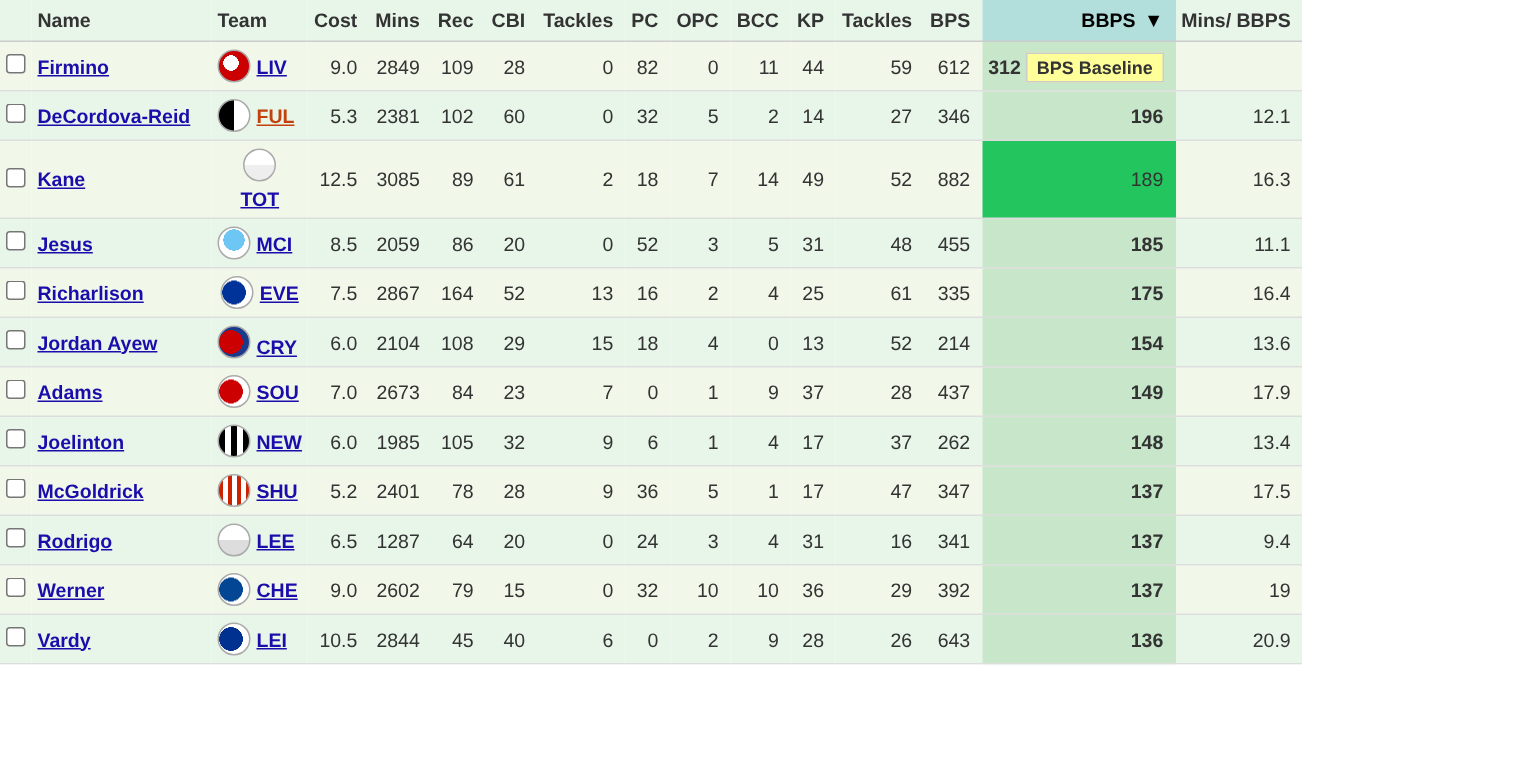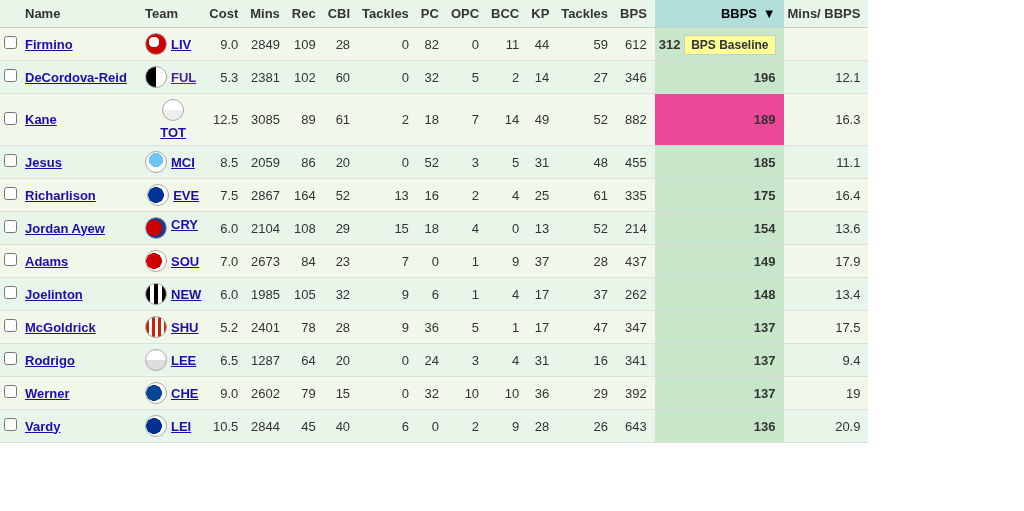"FUL" span.team-abbr { color: #4c1d95 -> #c2410c }
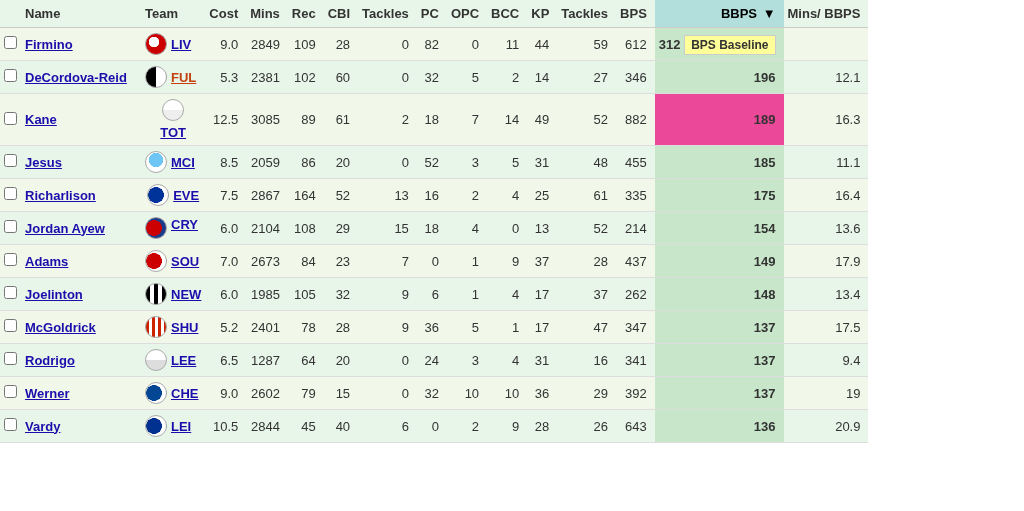"189" td.num { background: #ec4899 -> #22c55e; font-weight: bold -> normal }
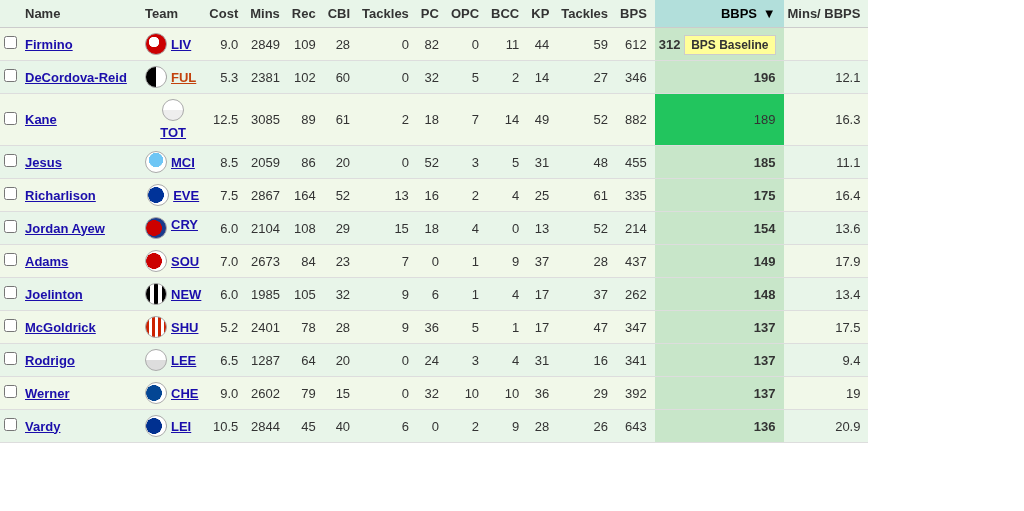"CRY" div { align-items: flex-start -> flex-end }
